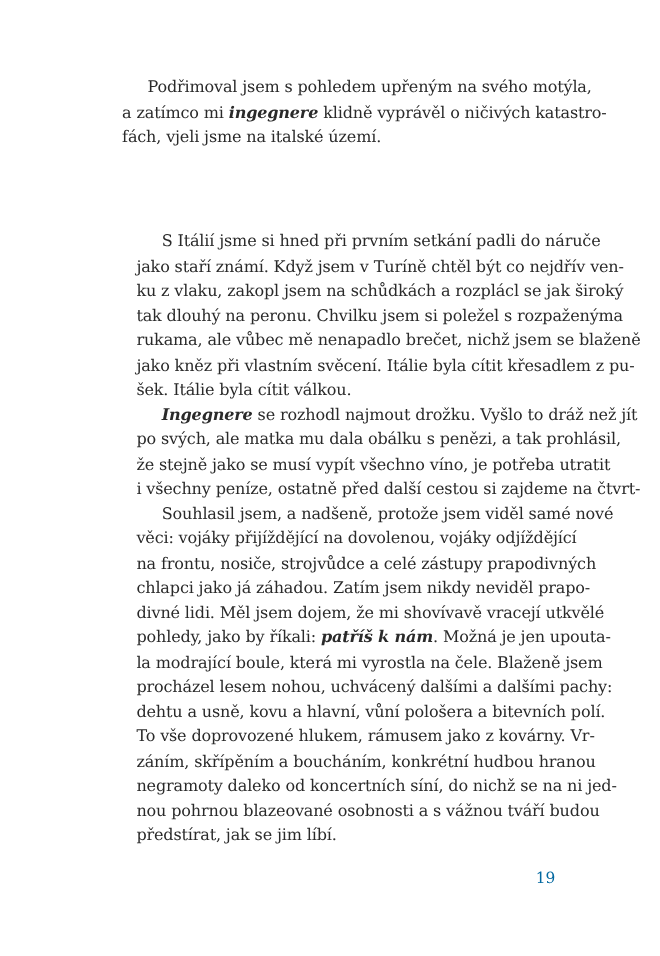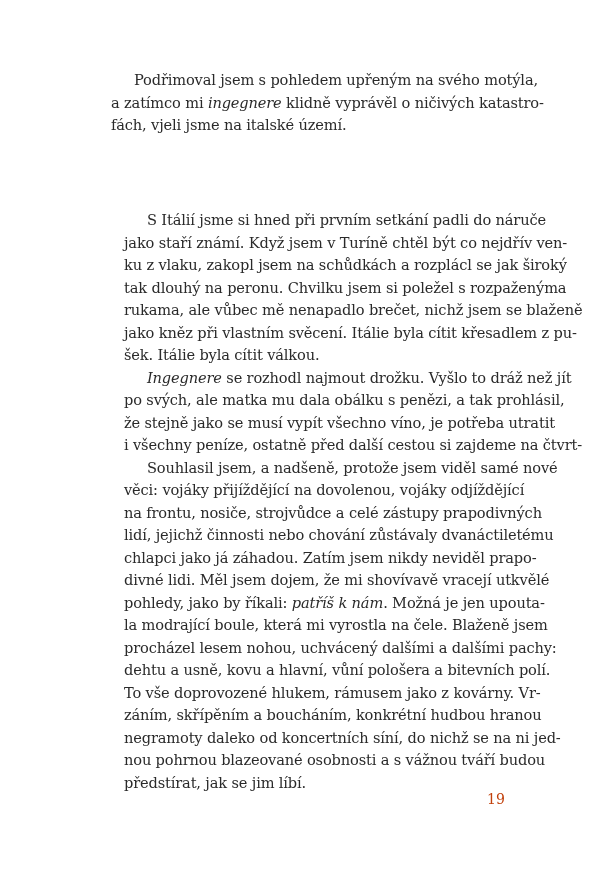"ingegnere" .it { font-weight: none -> bold }
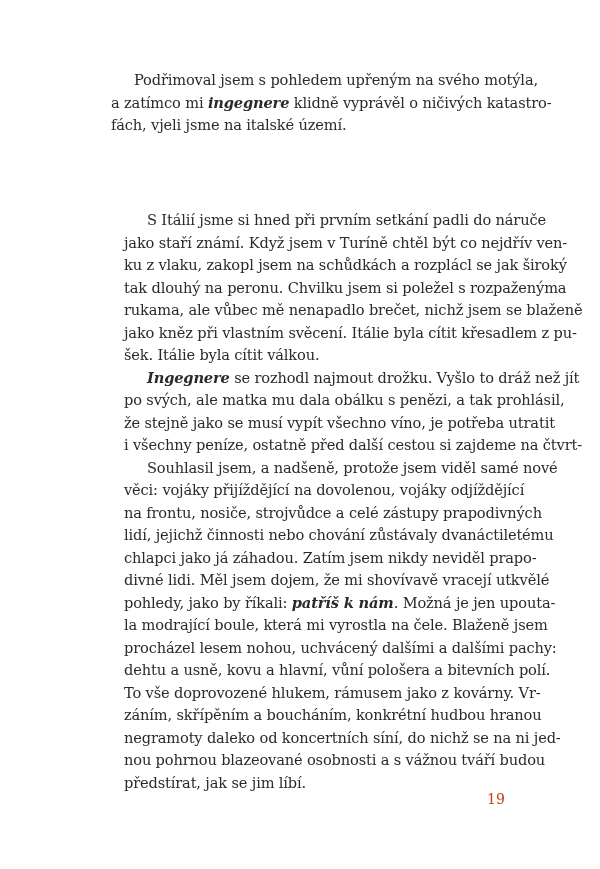"lidí, jejichž činnosti nebo chování" span.line { html: <span><span>lidí, jejichž činnosti nebo chování zůstávaly dvanáctiletému</span></span> -> none }
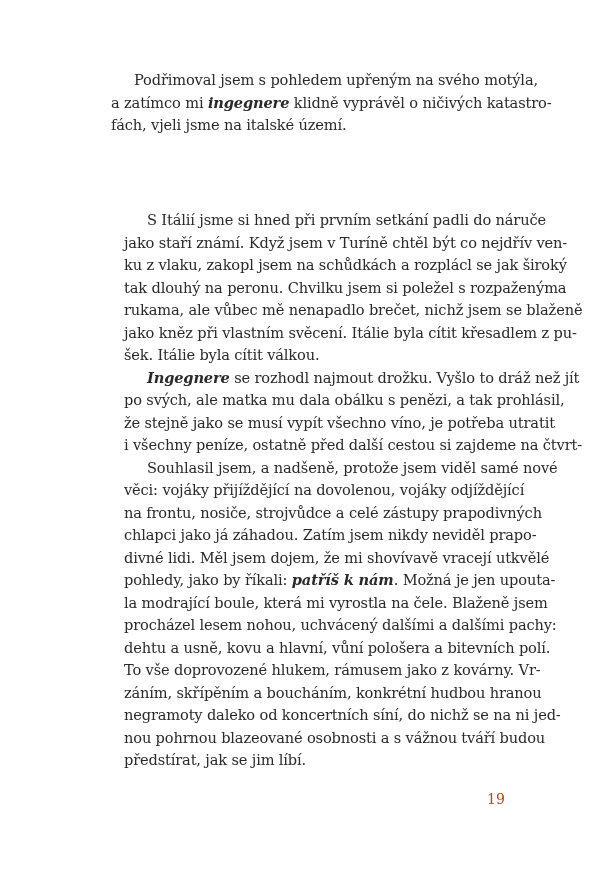"19" .page-number { color: #c2410c -> #0369a1 }
